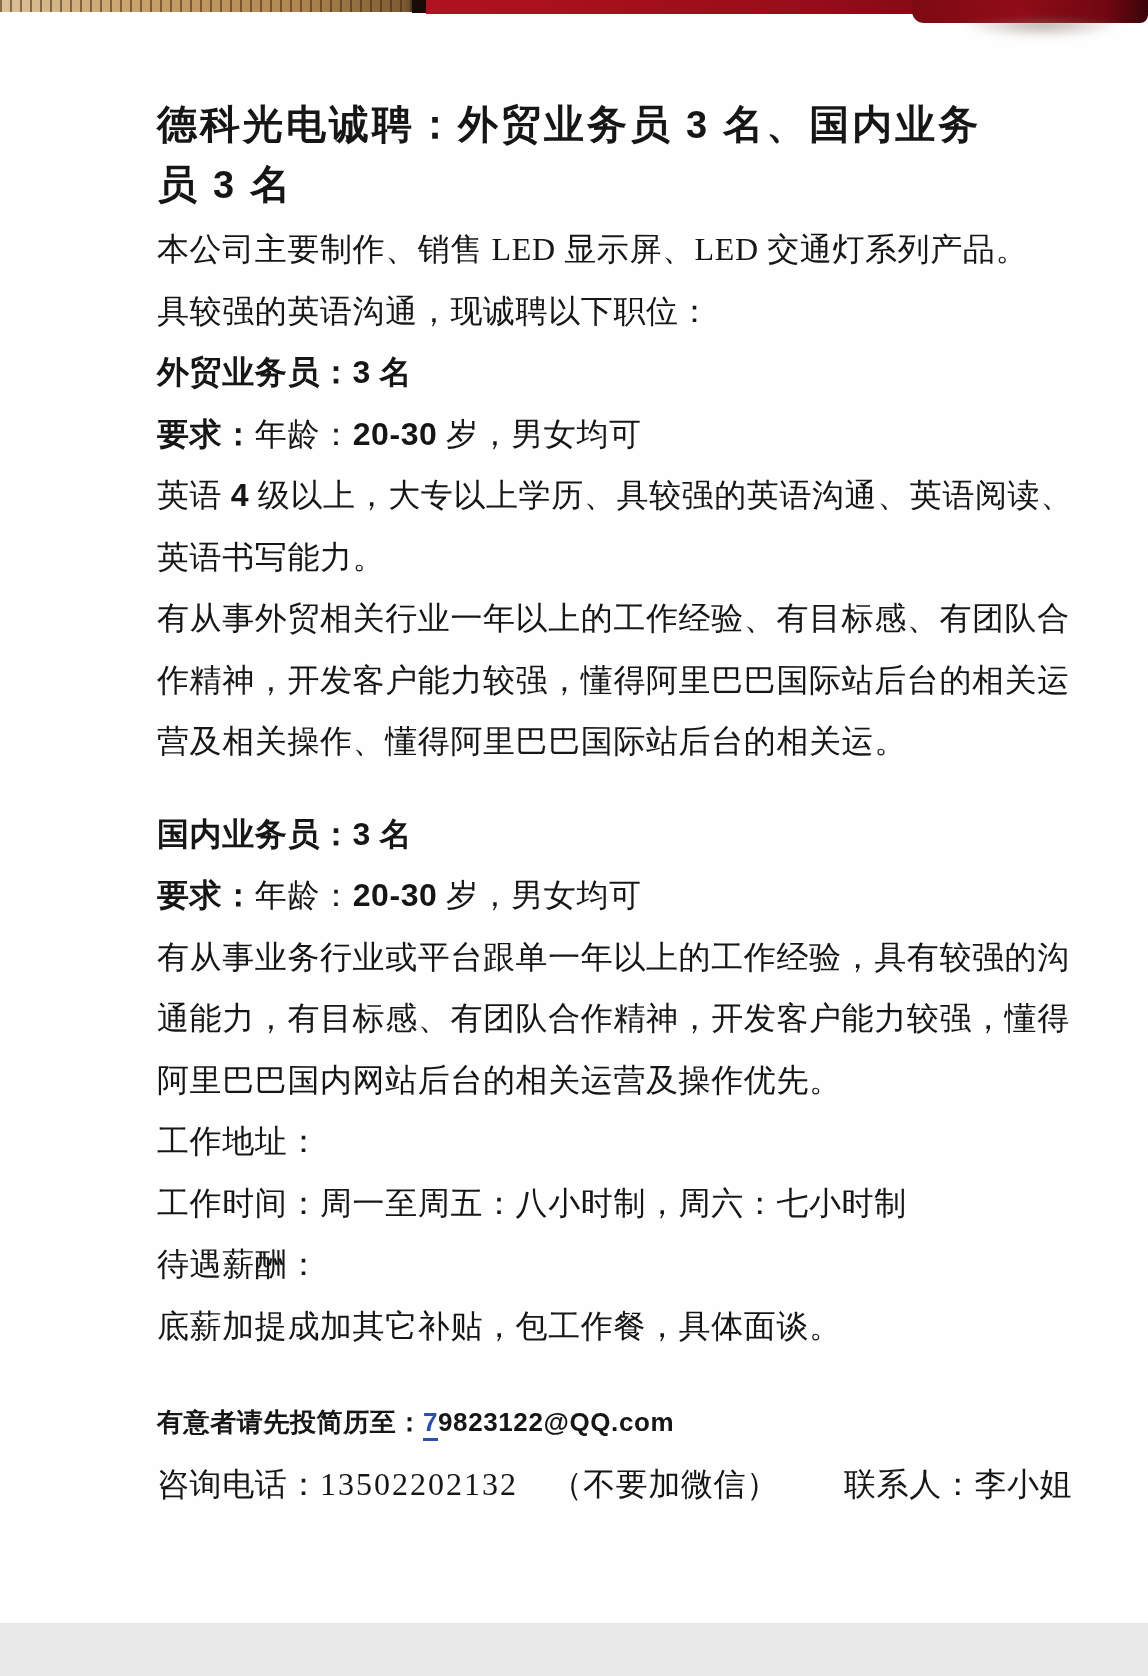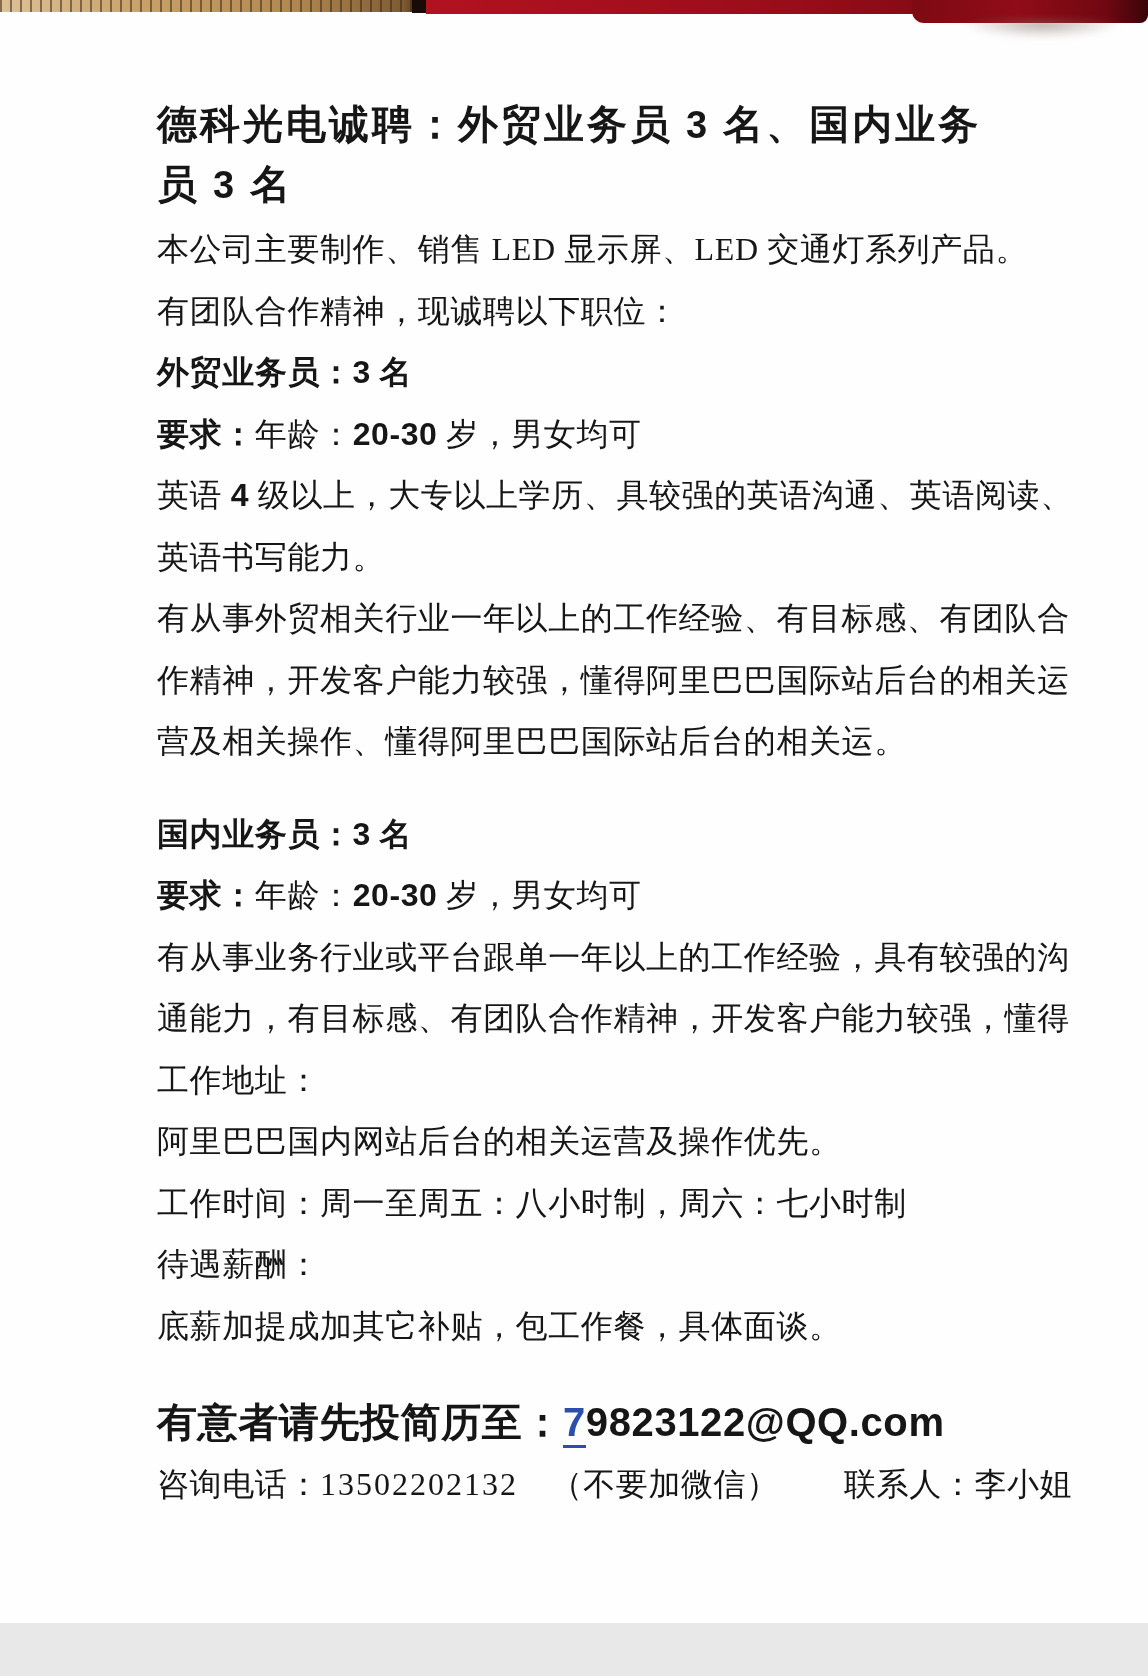"有团队合作精神，现诚聘以下职位：" span.seg { text: 有团队合作精神 -> 具较强的英语沟通 }
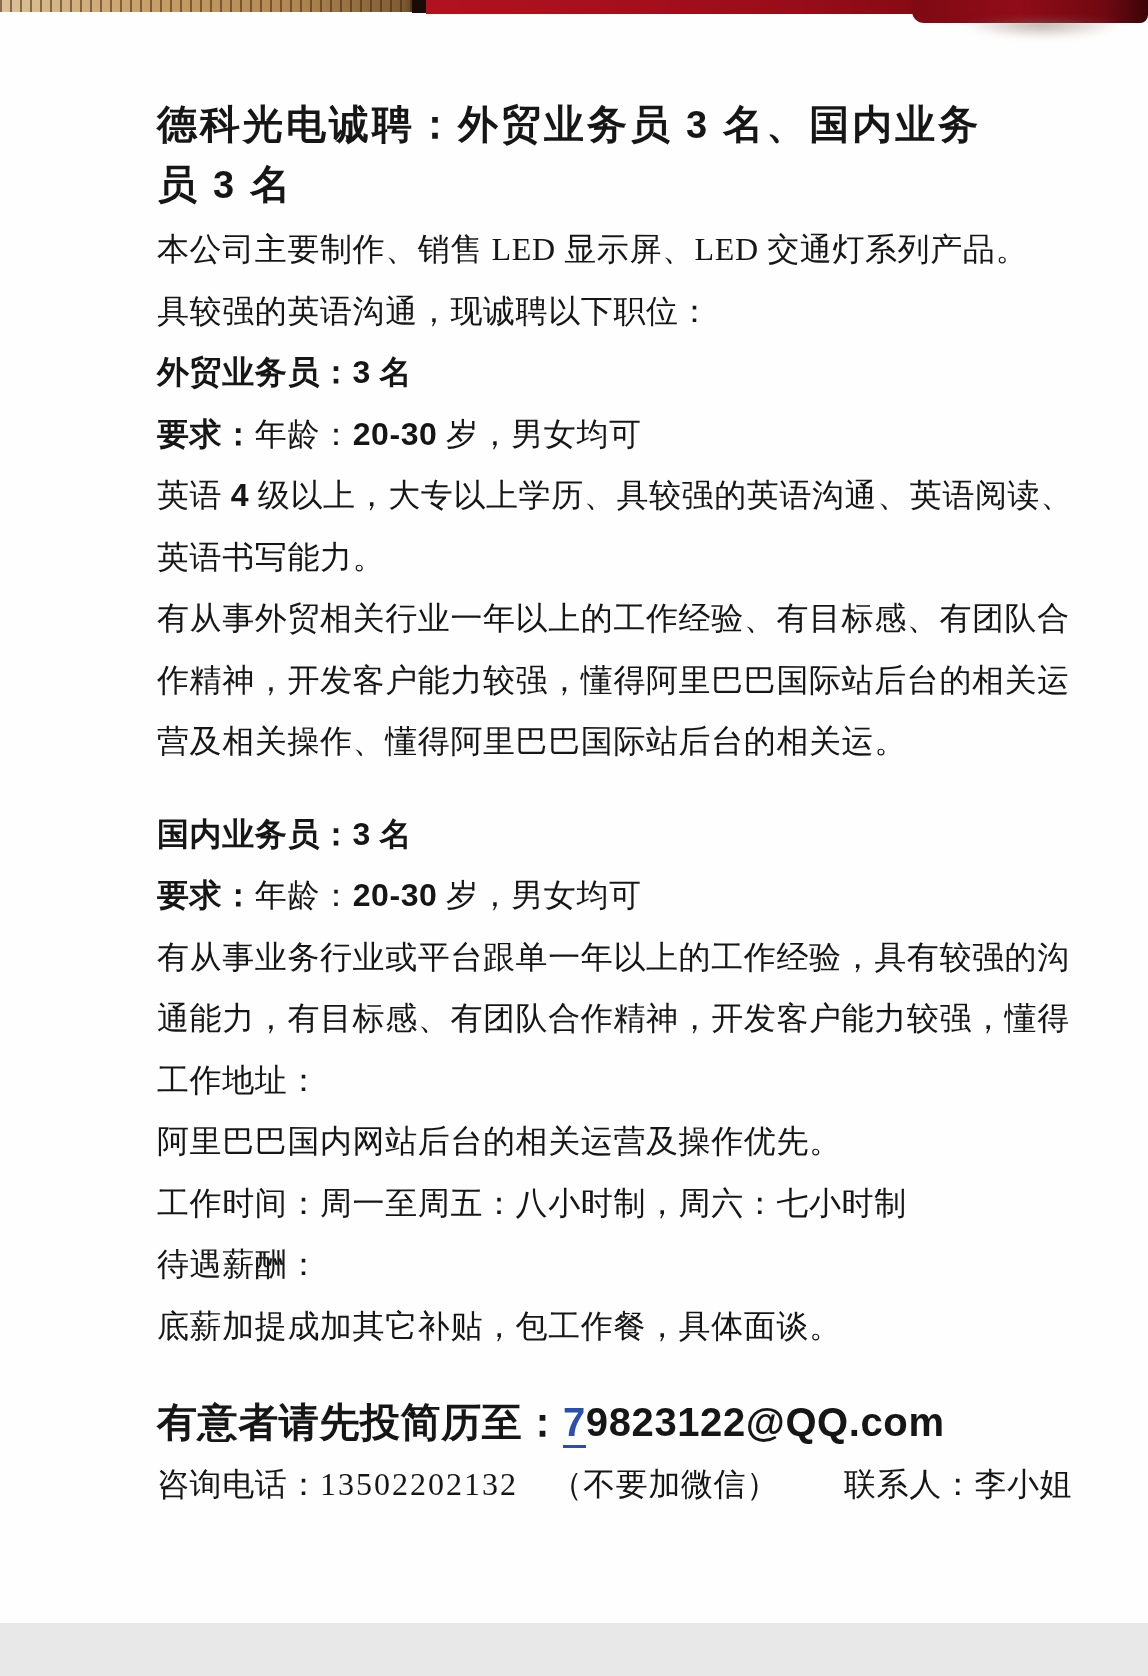"工作地址：" div.line { order: before "阿里巴巴国内网站后台的相关运营及操作优先。" -> after "阿里巴巴国内网站后台的相关运营及操作优先。" }
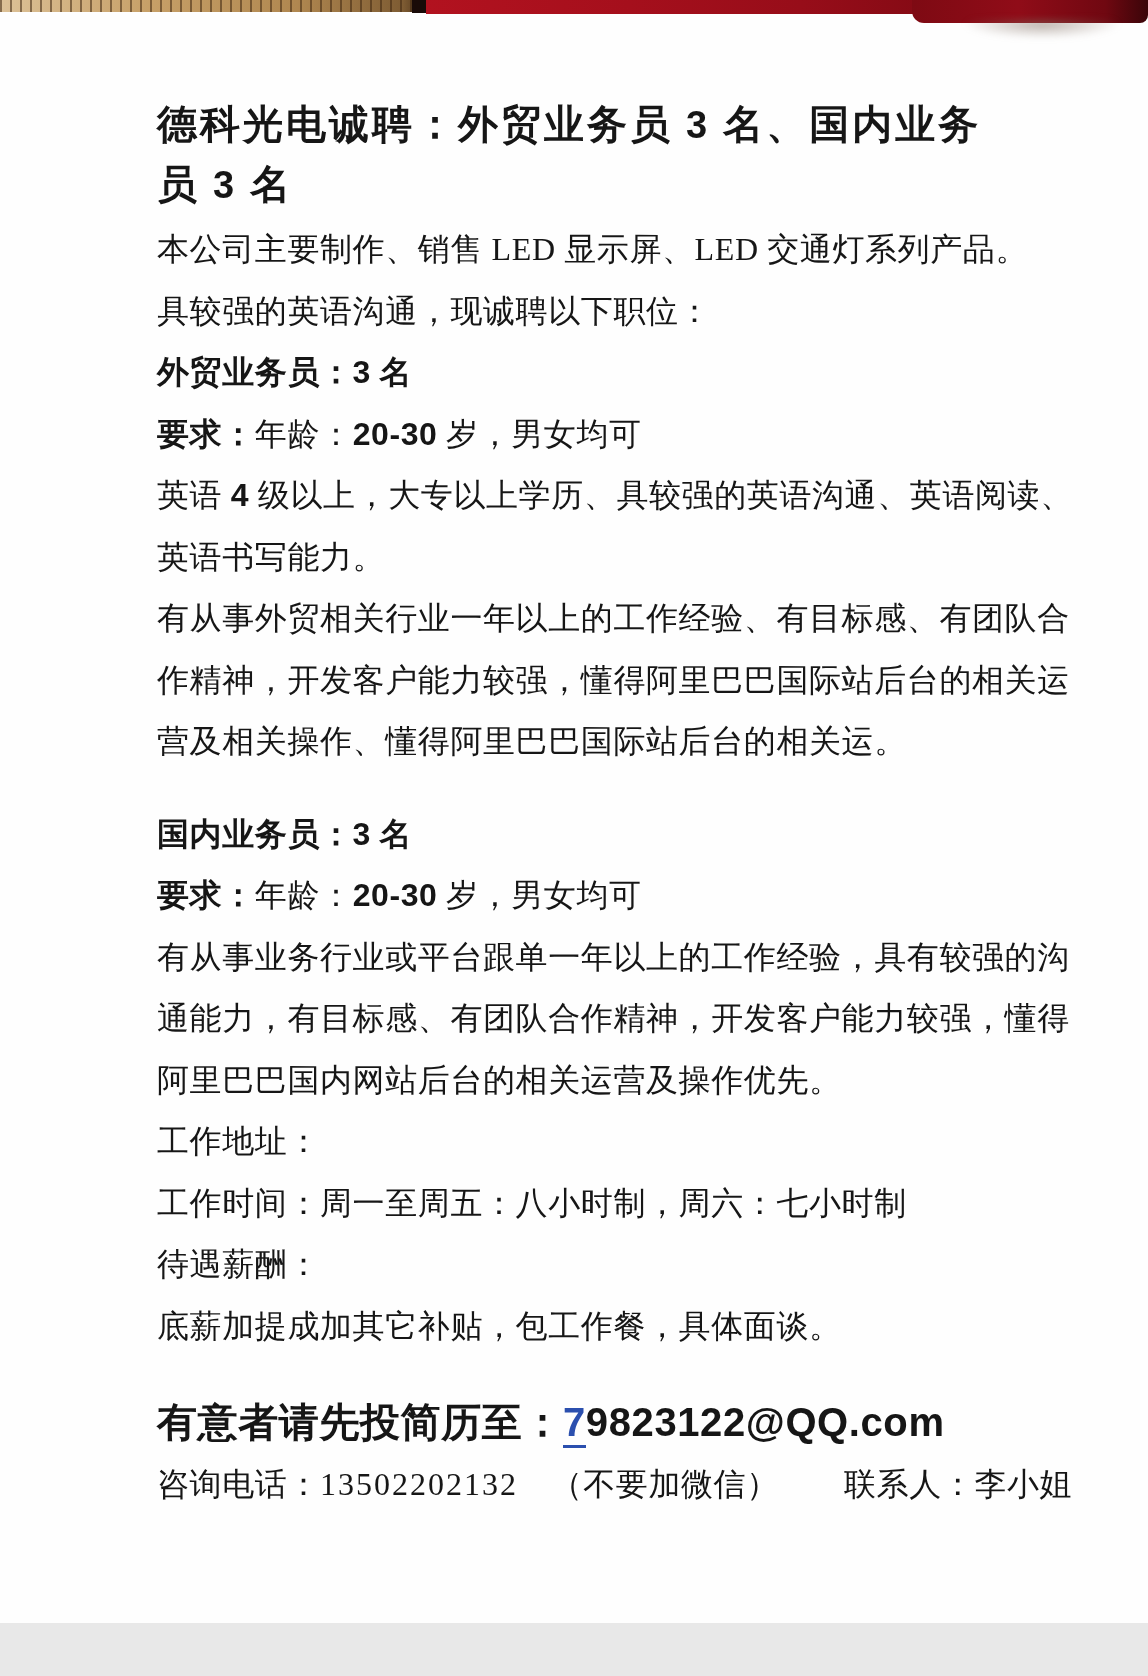"有意者请先投简历至：79823122@QQ.com" .line.email { font-size: 40px -> 26px }
